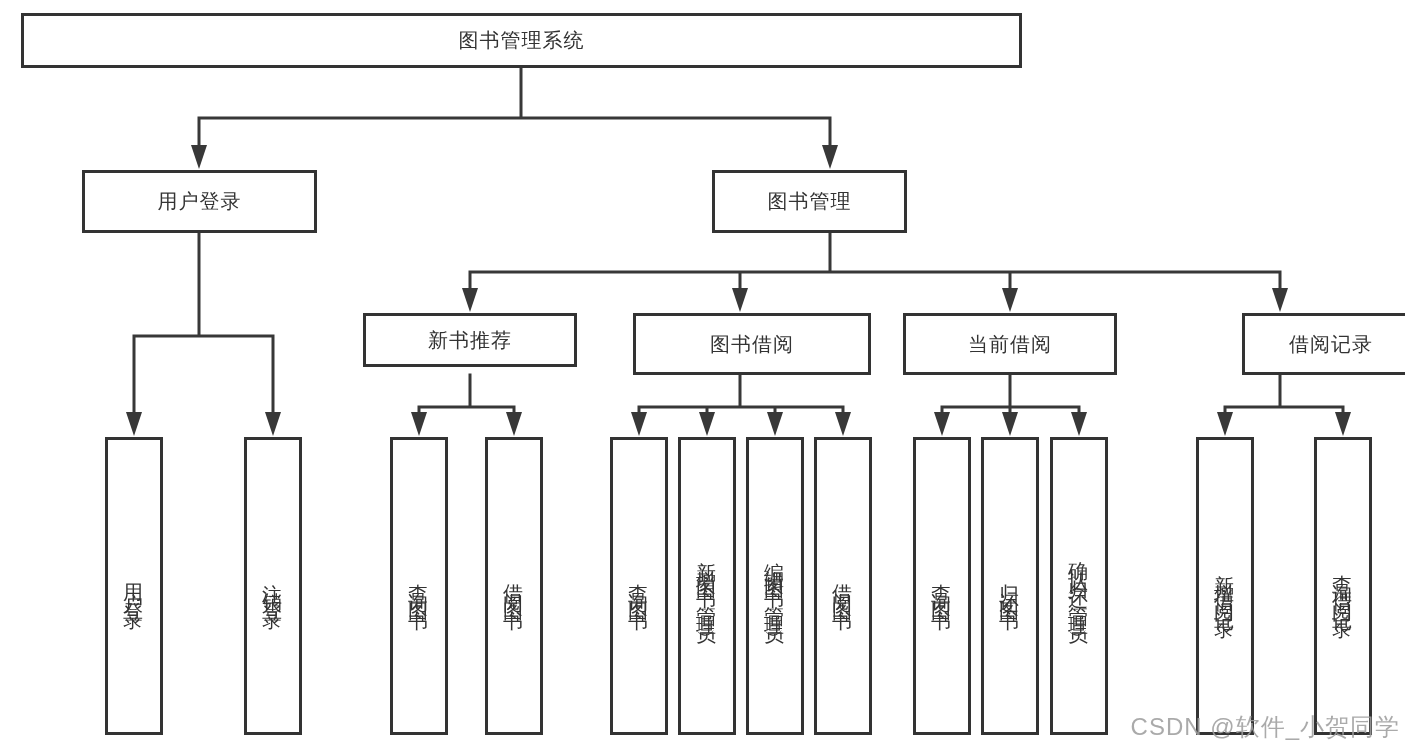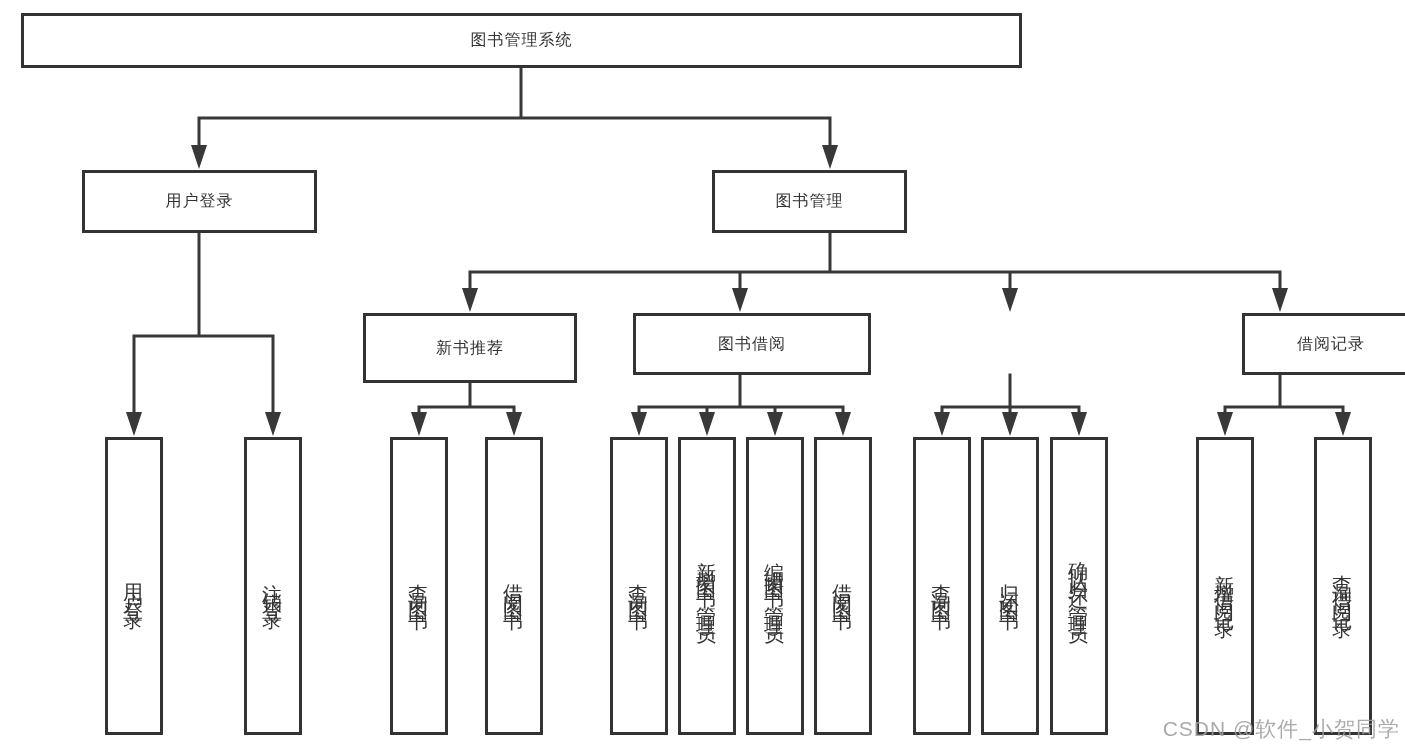"图书管理系统" .node span { font-size: 16px -> 20px }
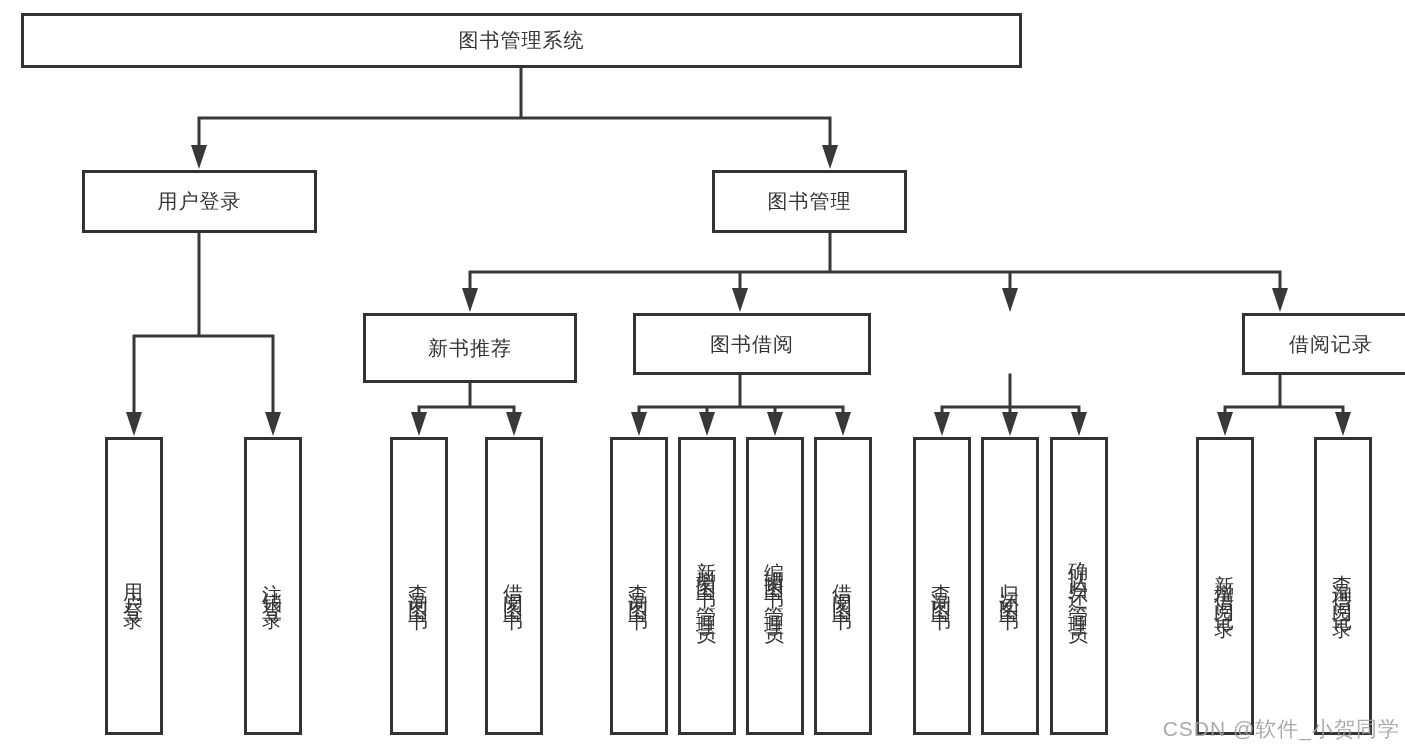"新书推荐" div.node { height: 70px -> 54px }
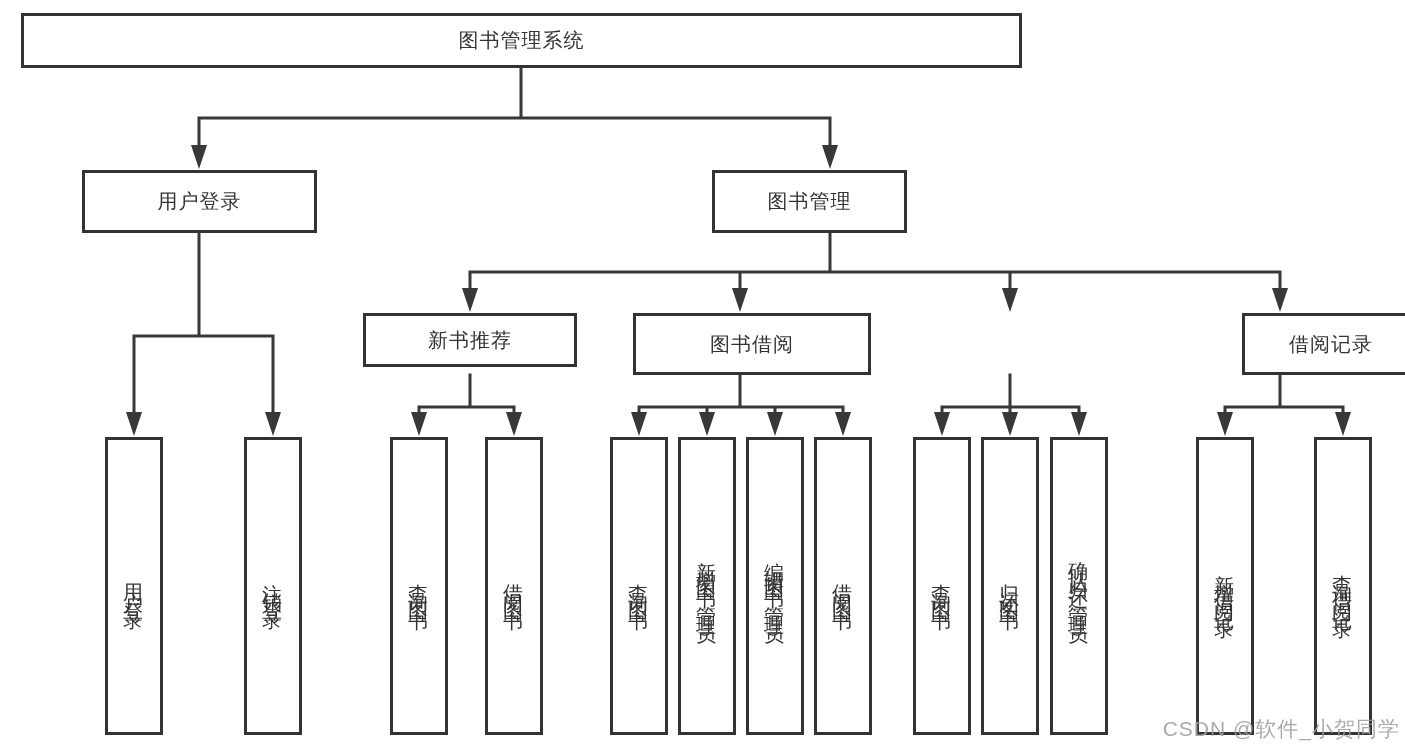"当前借阅" div.node { html: none -> <div> <span>当前借阅</span> </div> }
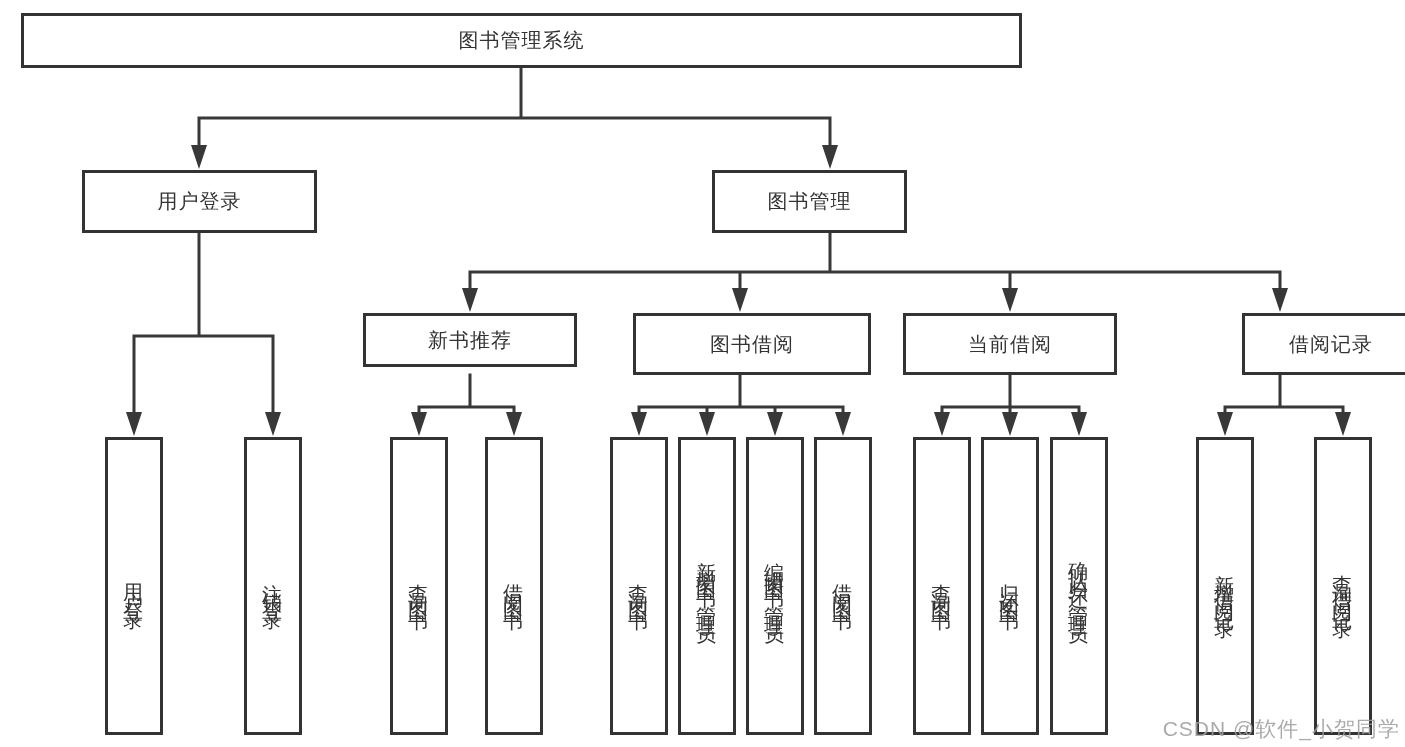"CSDN @软件_小贺同学" .watermark { font-size: 21px -> 24px }
